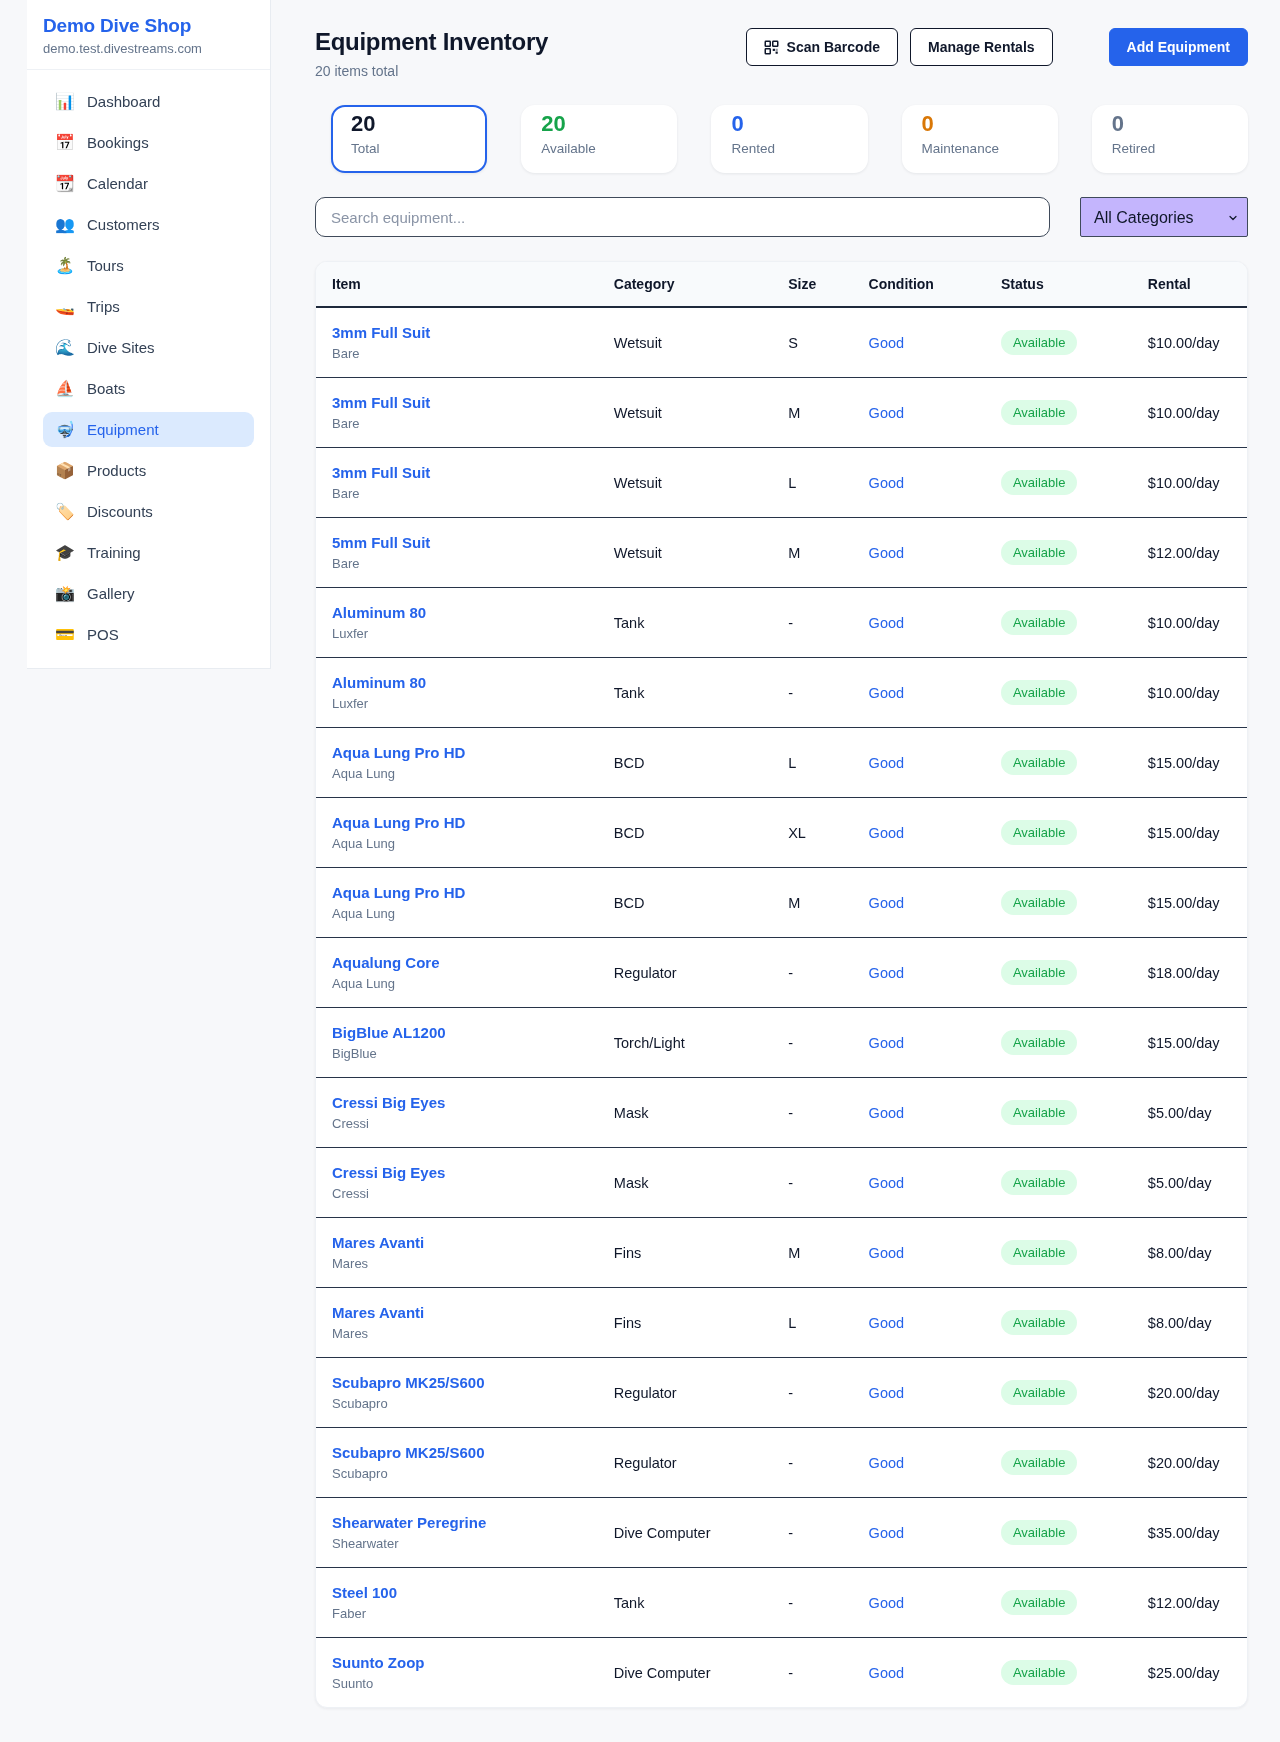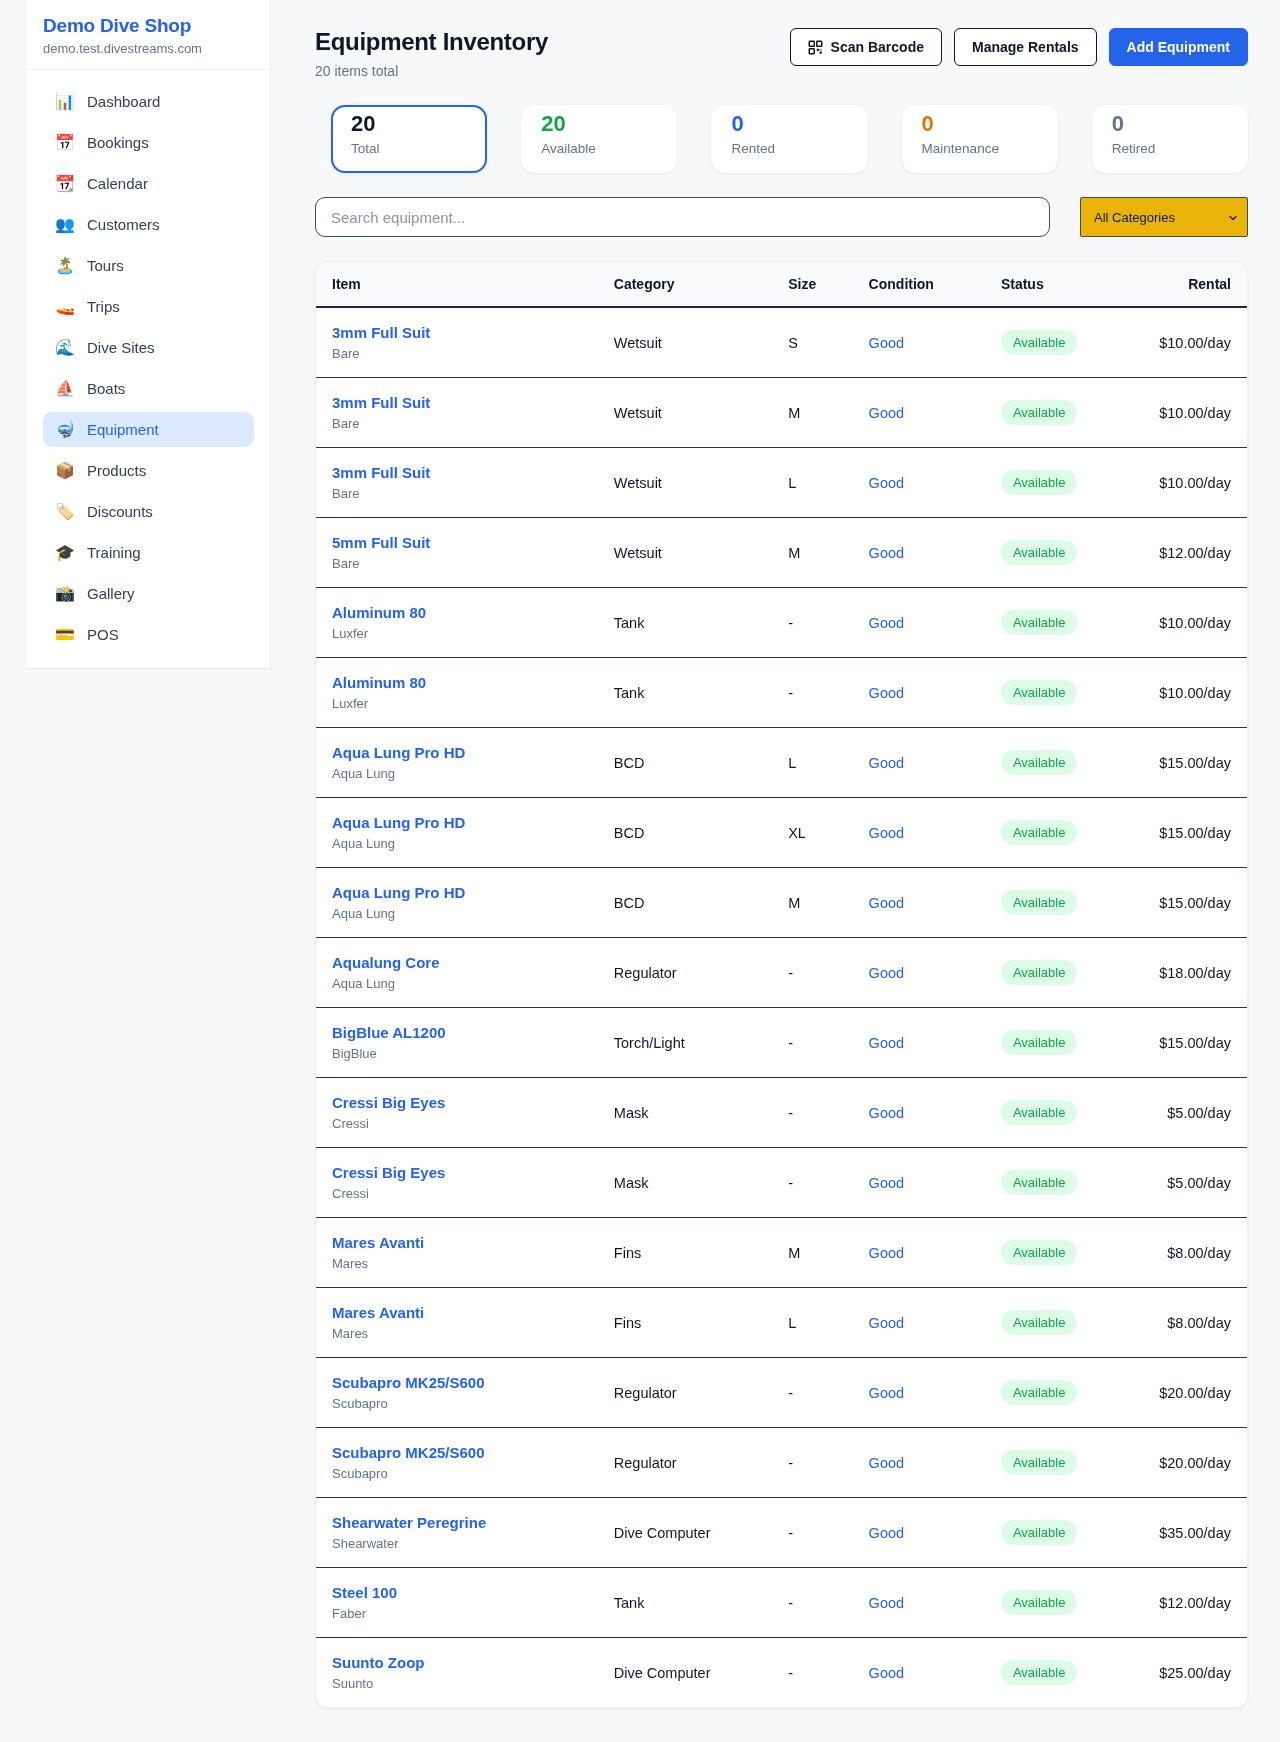"Add Equipment" .btn-primary { margin-left: none -> 44px }
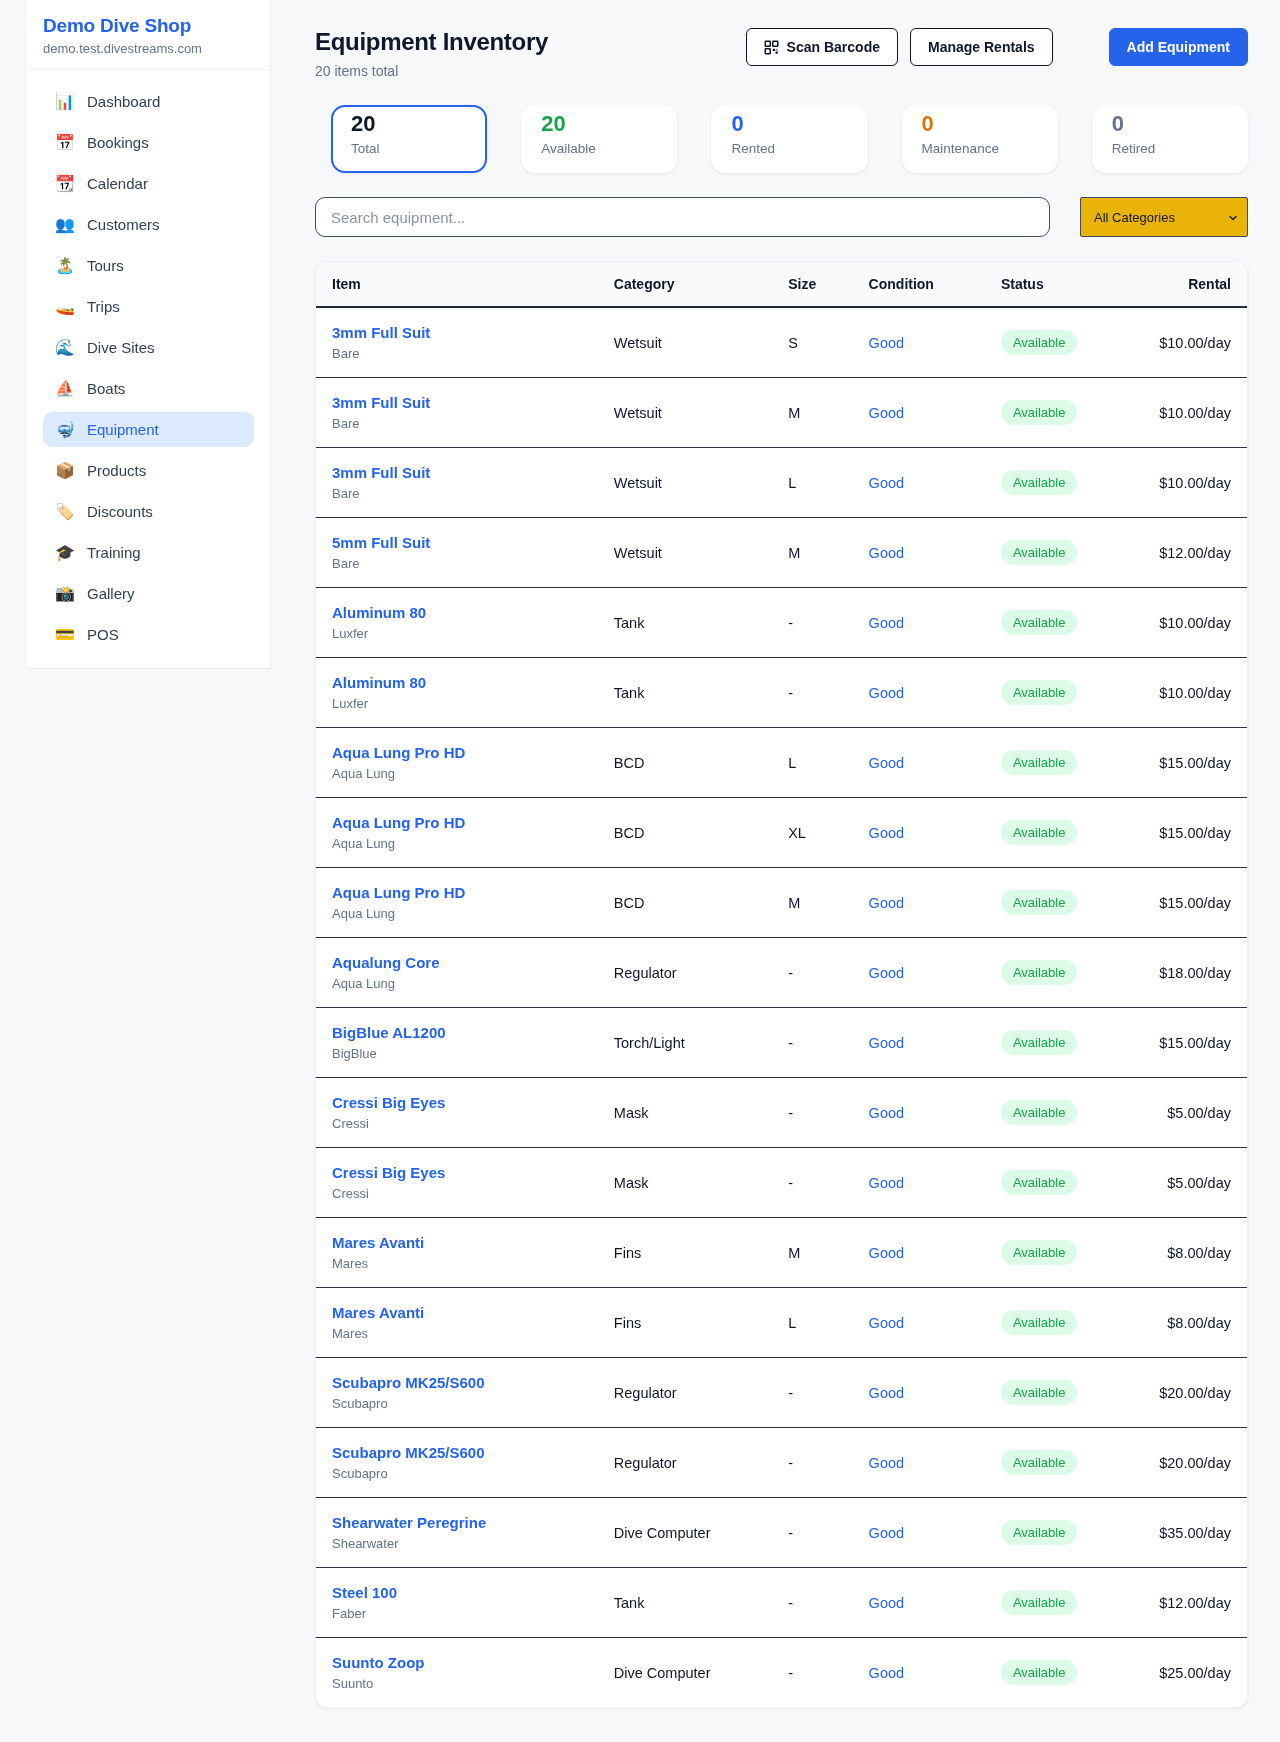"All Categories" .select-wrap select { background: #eab308 -> #c4b5fd; font-size: 13px -> 16px }
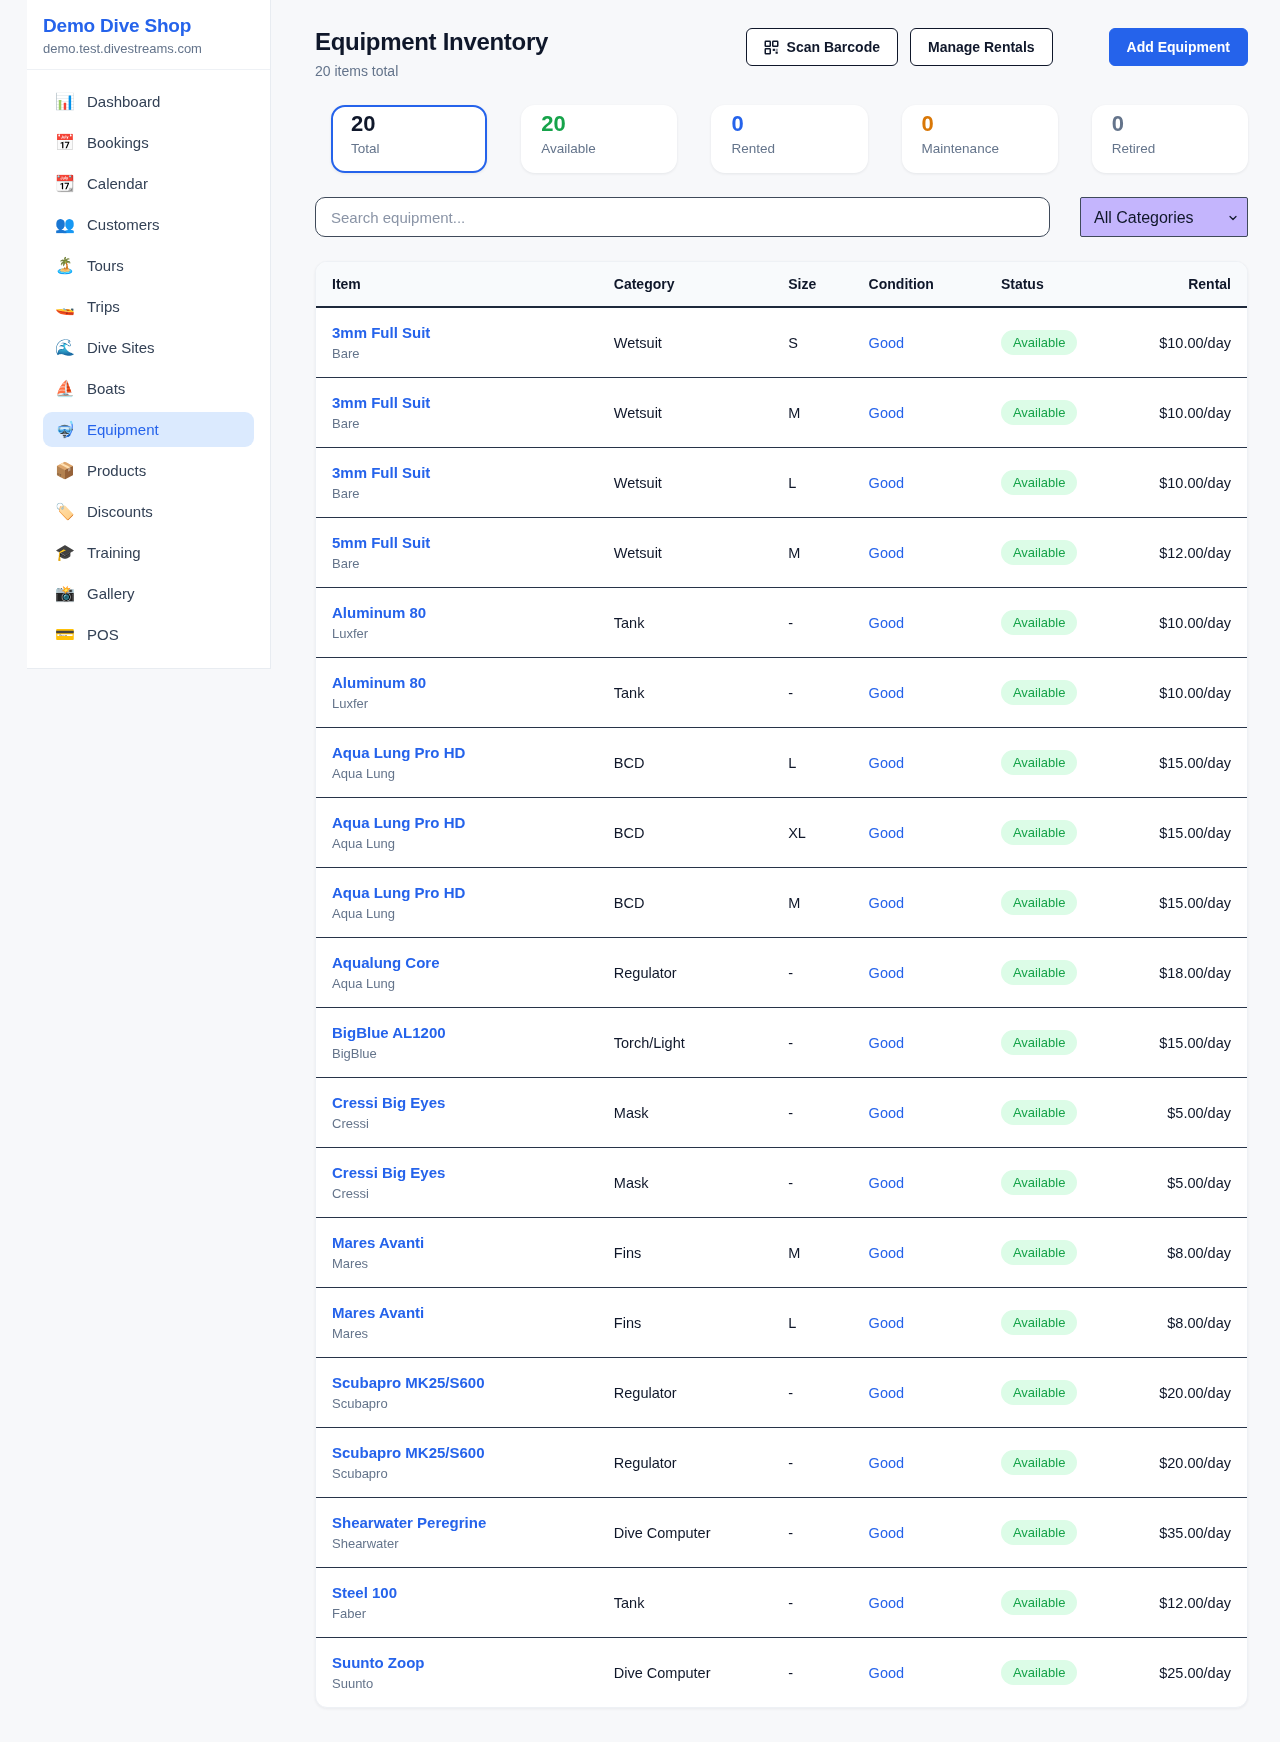"Rental" th.right, td.right { text-align: right -> none }
